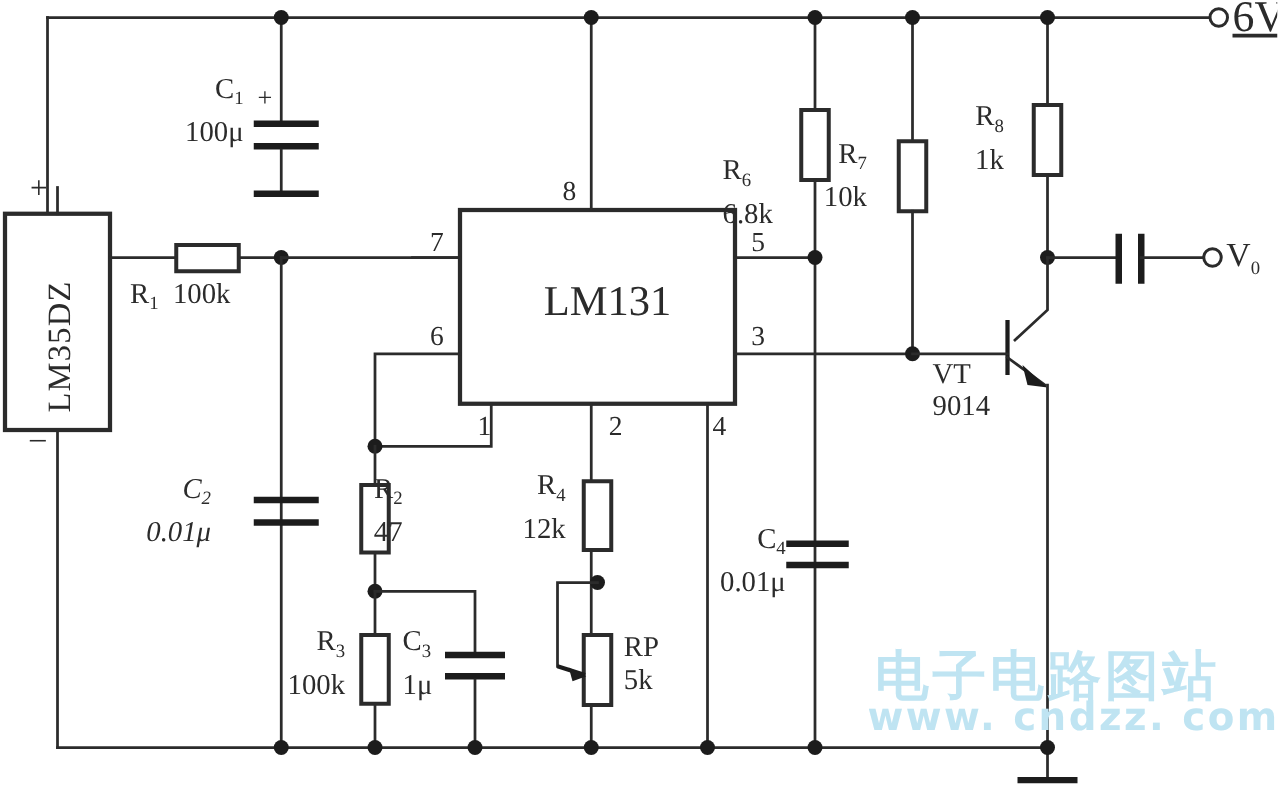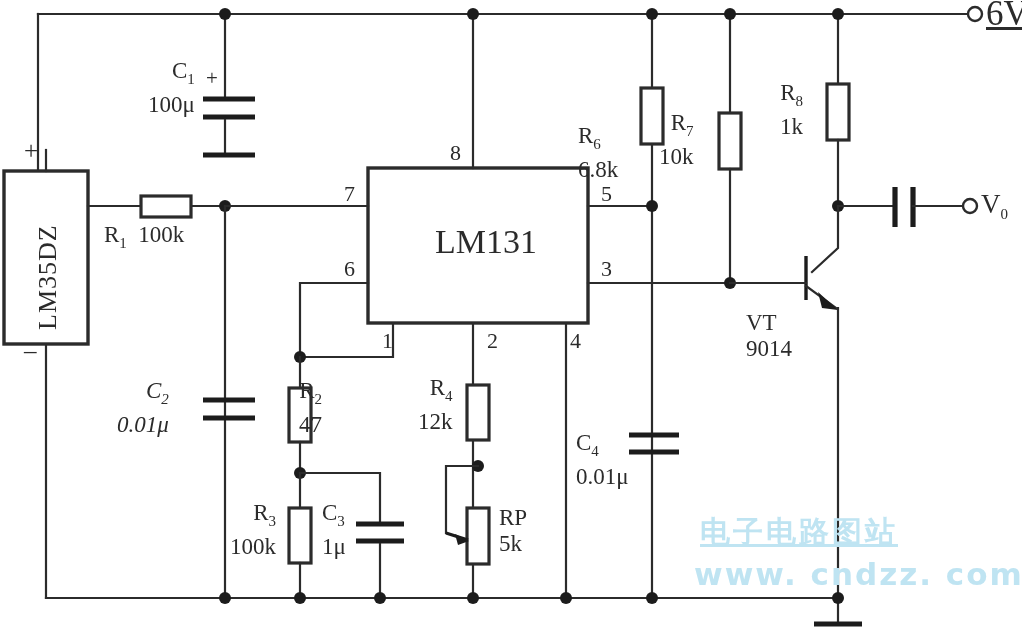"VT" div.lbl { margin-top: 24px -> none }
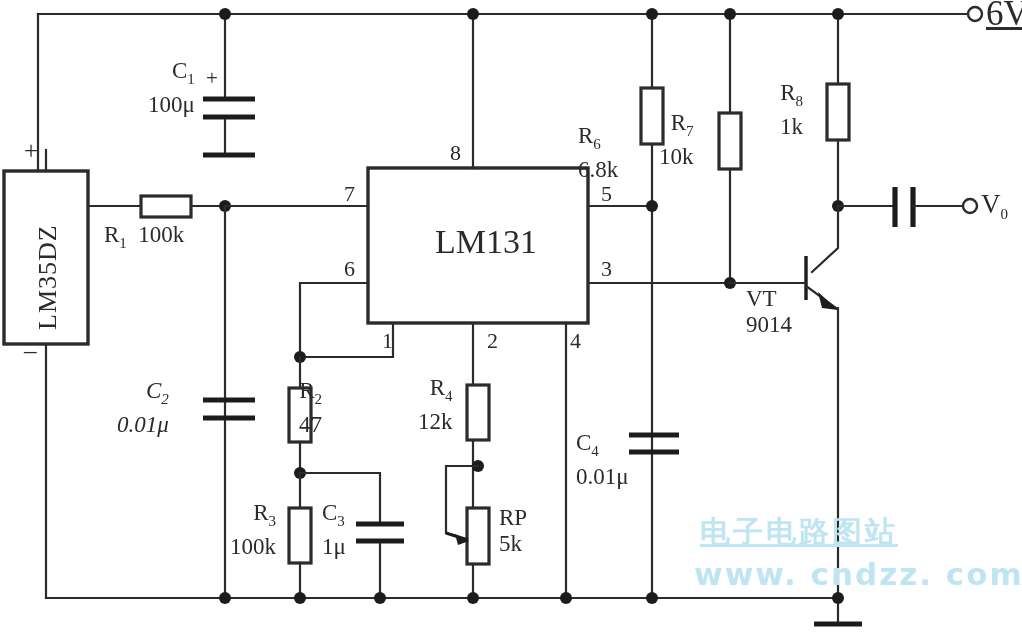"C4" div.lbl { margin-top: 12px -> none; text-align: left -> right }
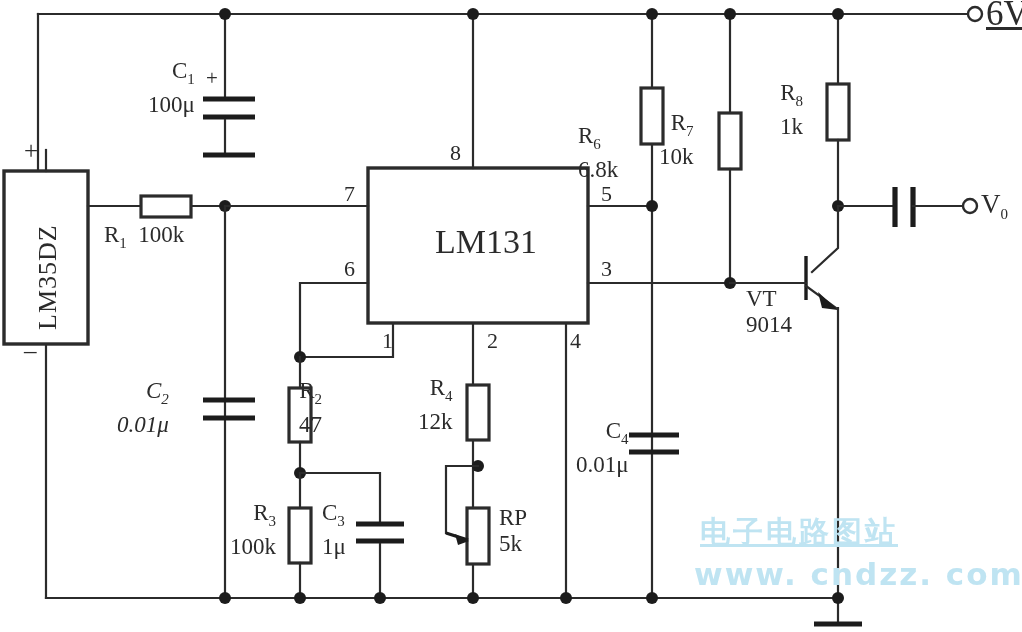"电子电路图站" .wm1 { font-size: 30px -> 43px; text-decoration: underline -> none }
